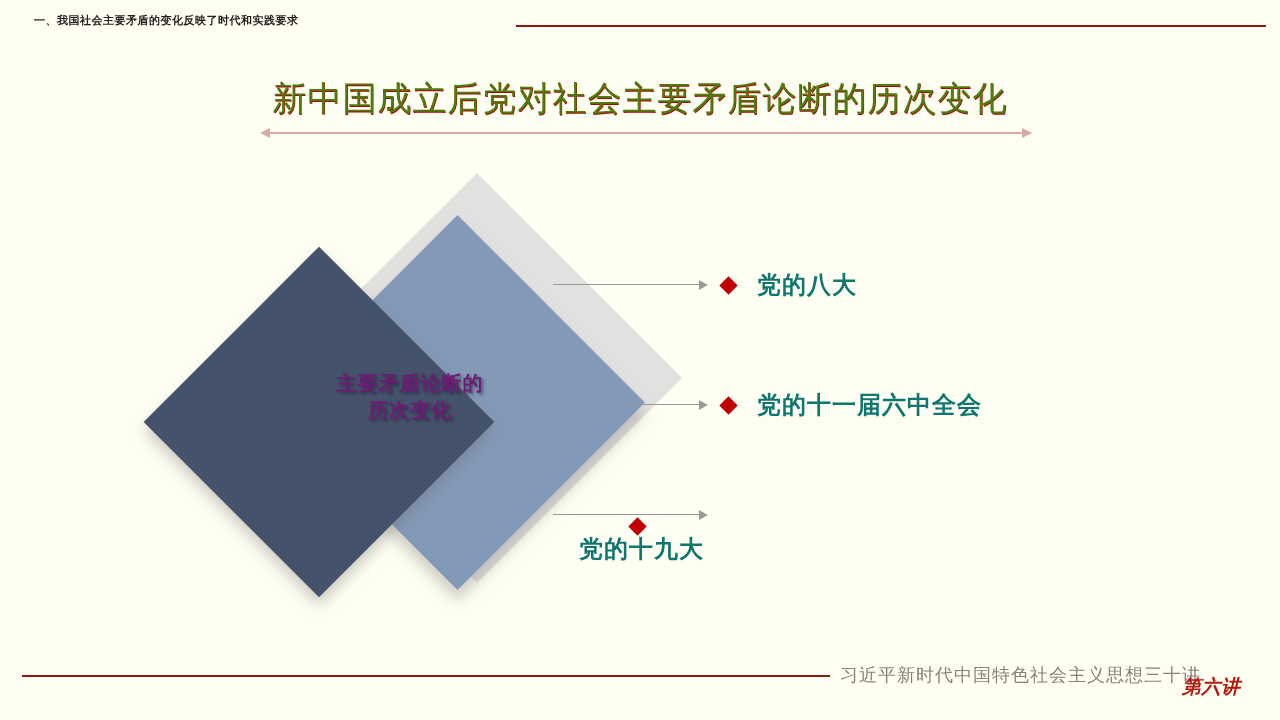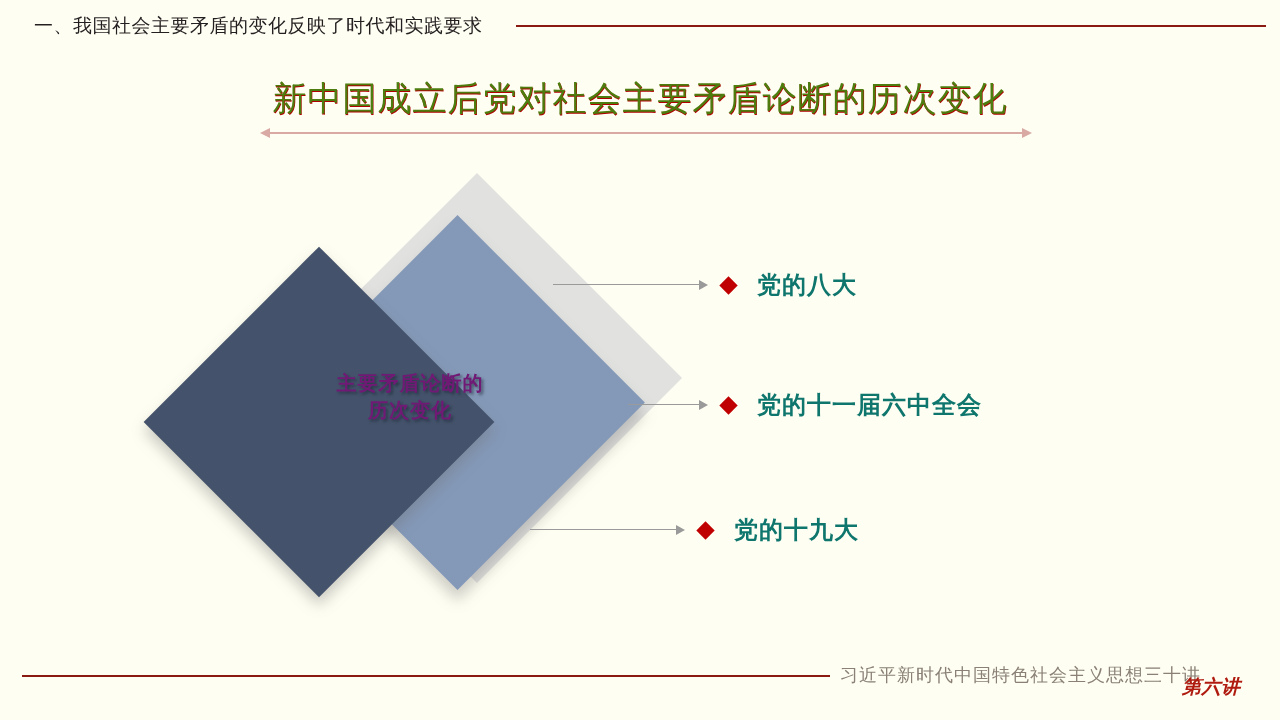"一、我国社会主要矛盾的变化反映了时代和实践要求" #header-text { font-size: 19px -> 11px; font-weight: normal -> bold }
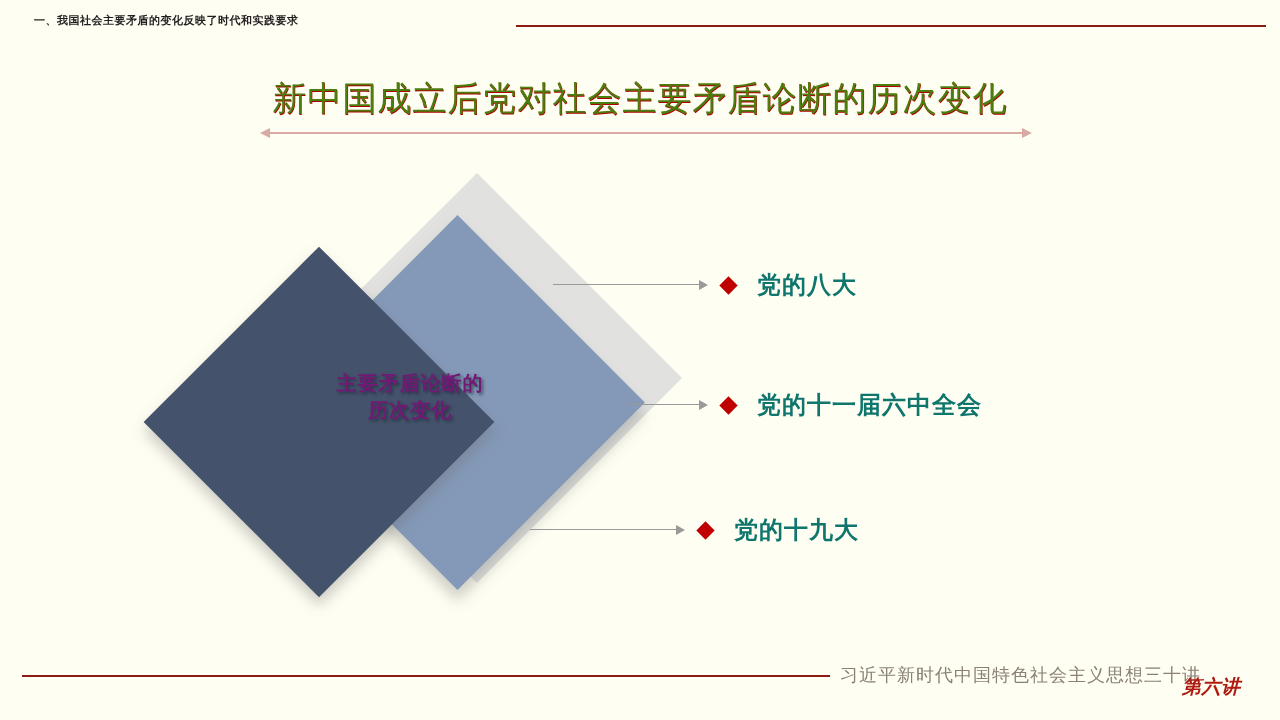"党的十九大" #bullet-row-2 { flex-direction: none -> column; left: 530px -> 553px }
